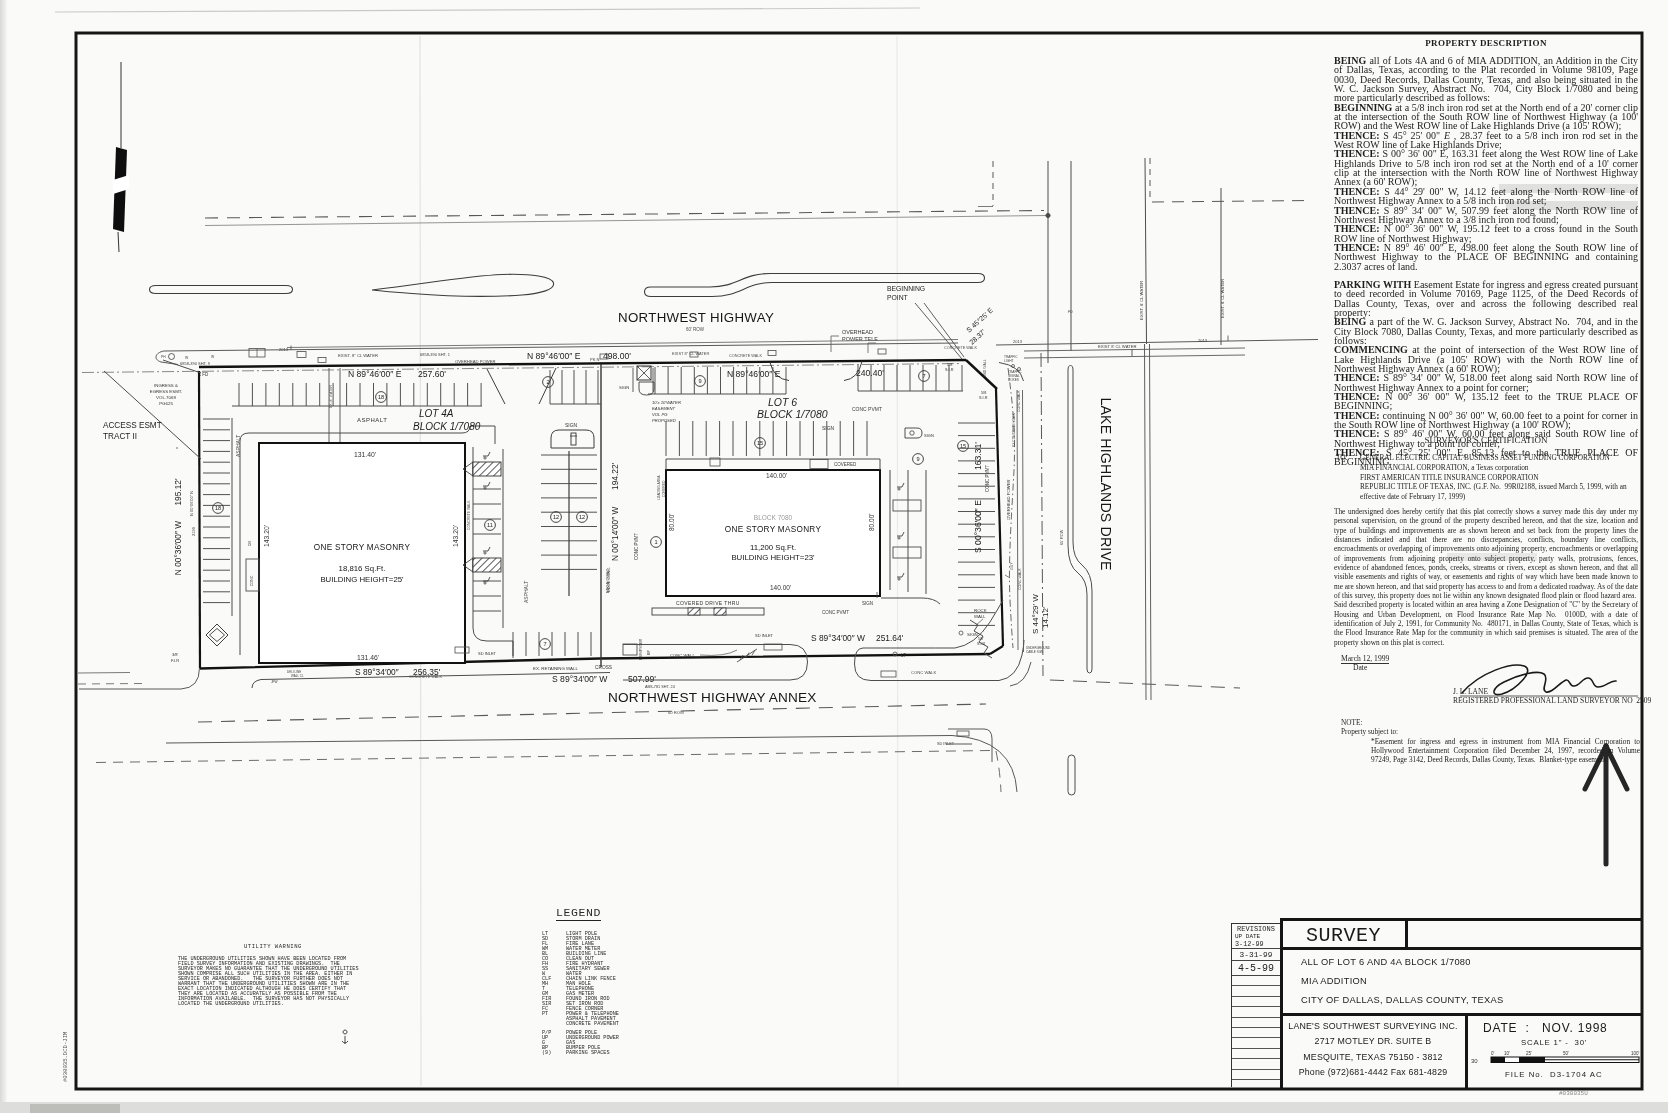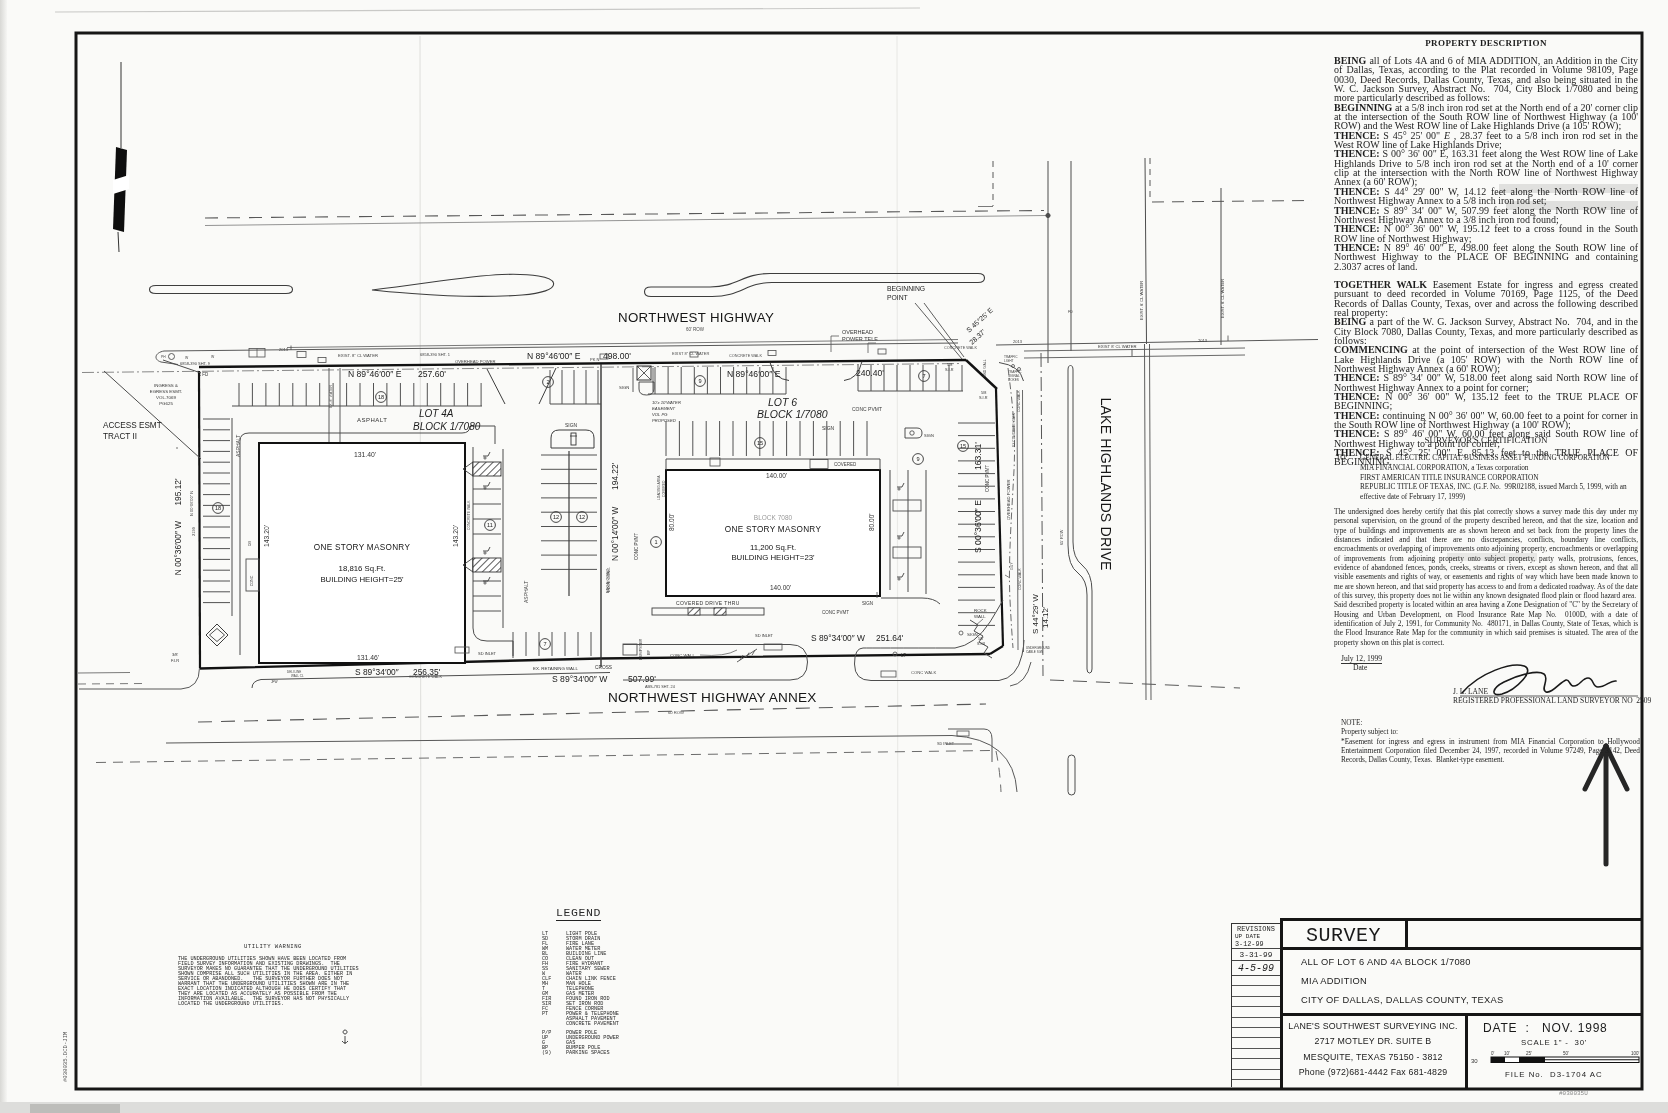"TOGETHER WALK" b { text: TOGETHER WALK -> PARKING WITH }
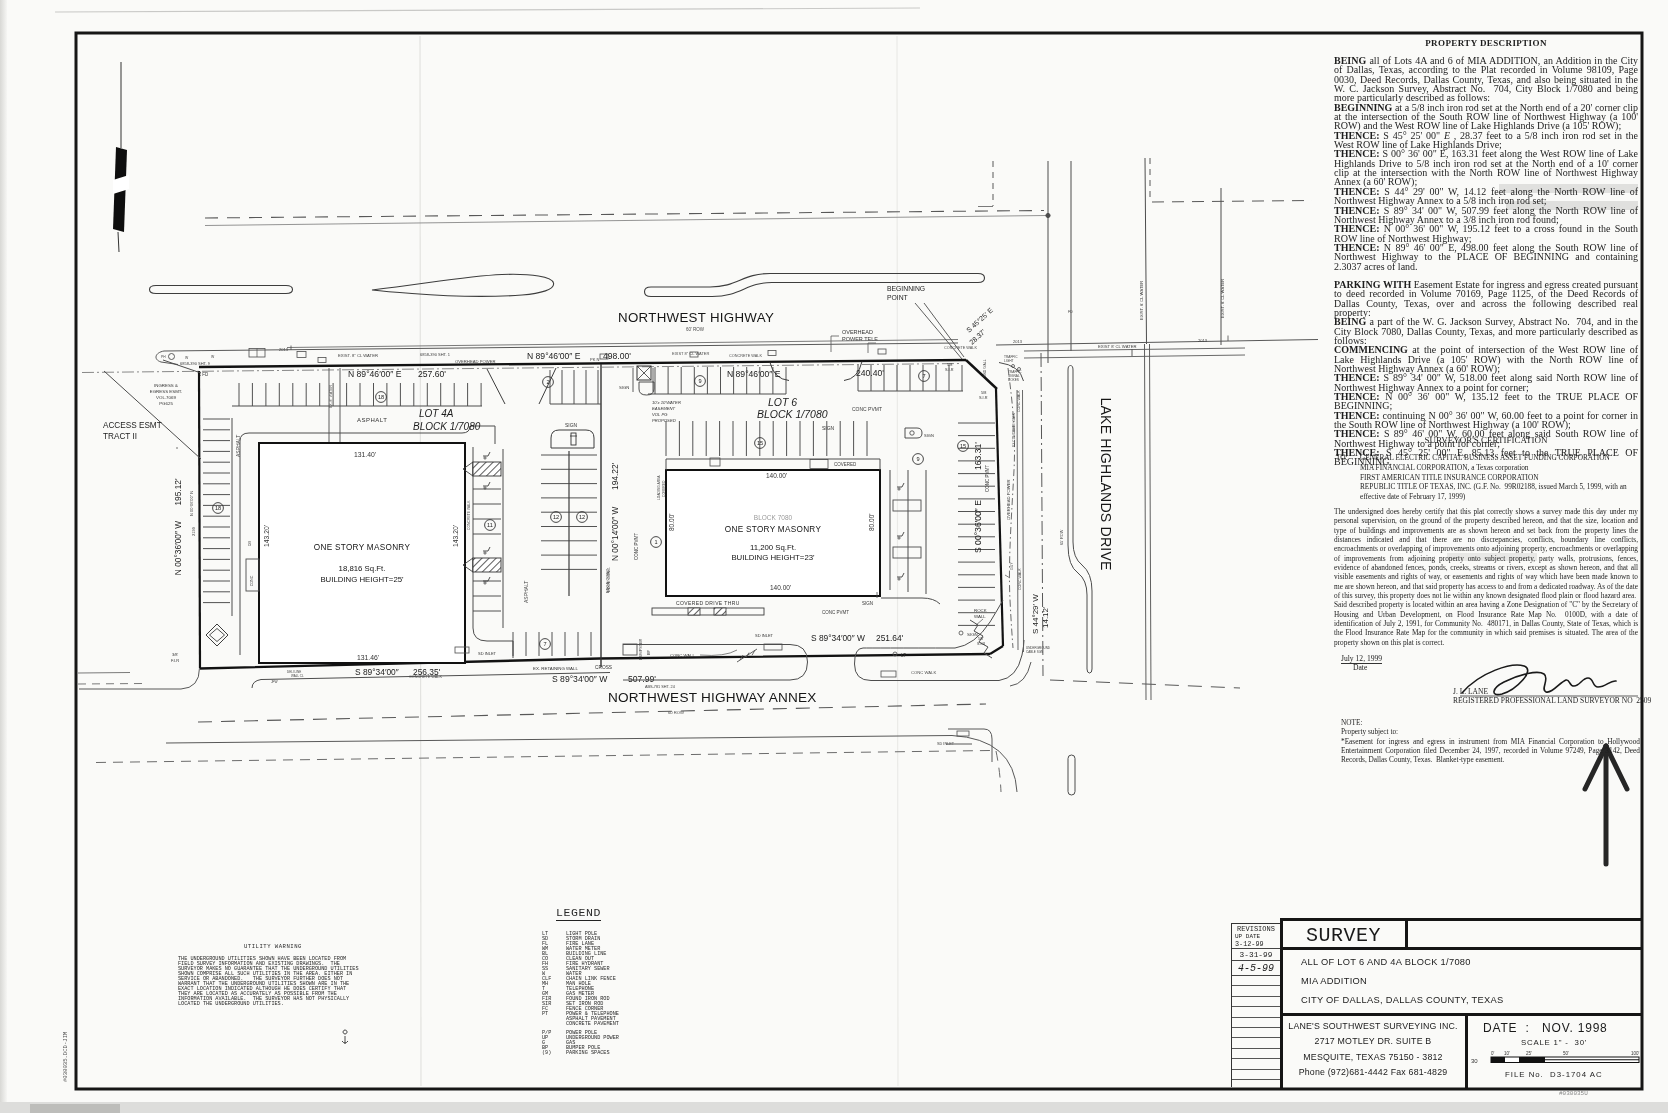"July 12, 1999" span { text: July -> March }
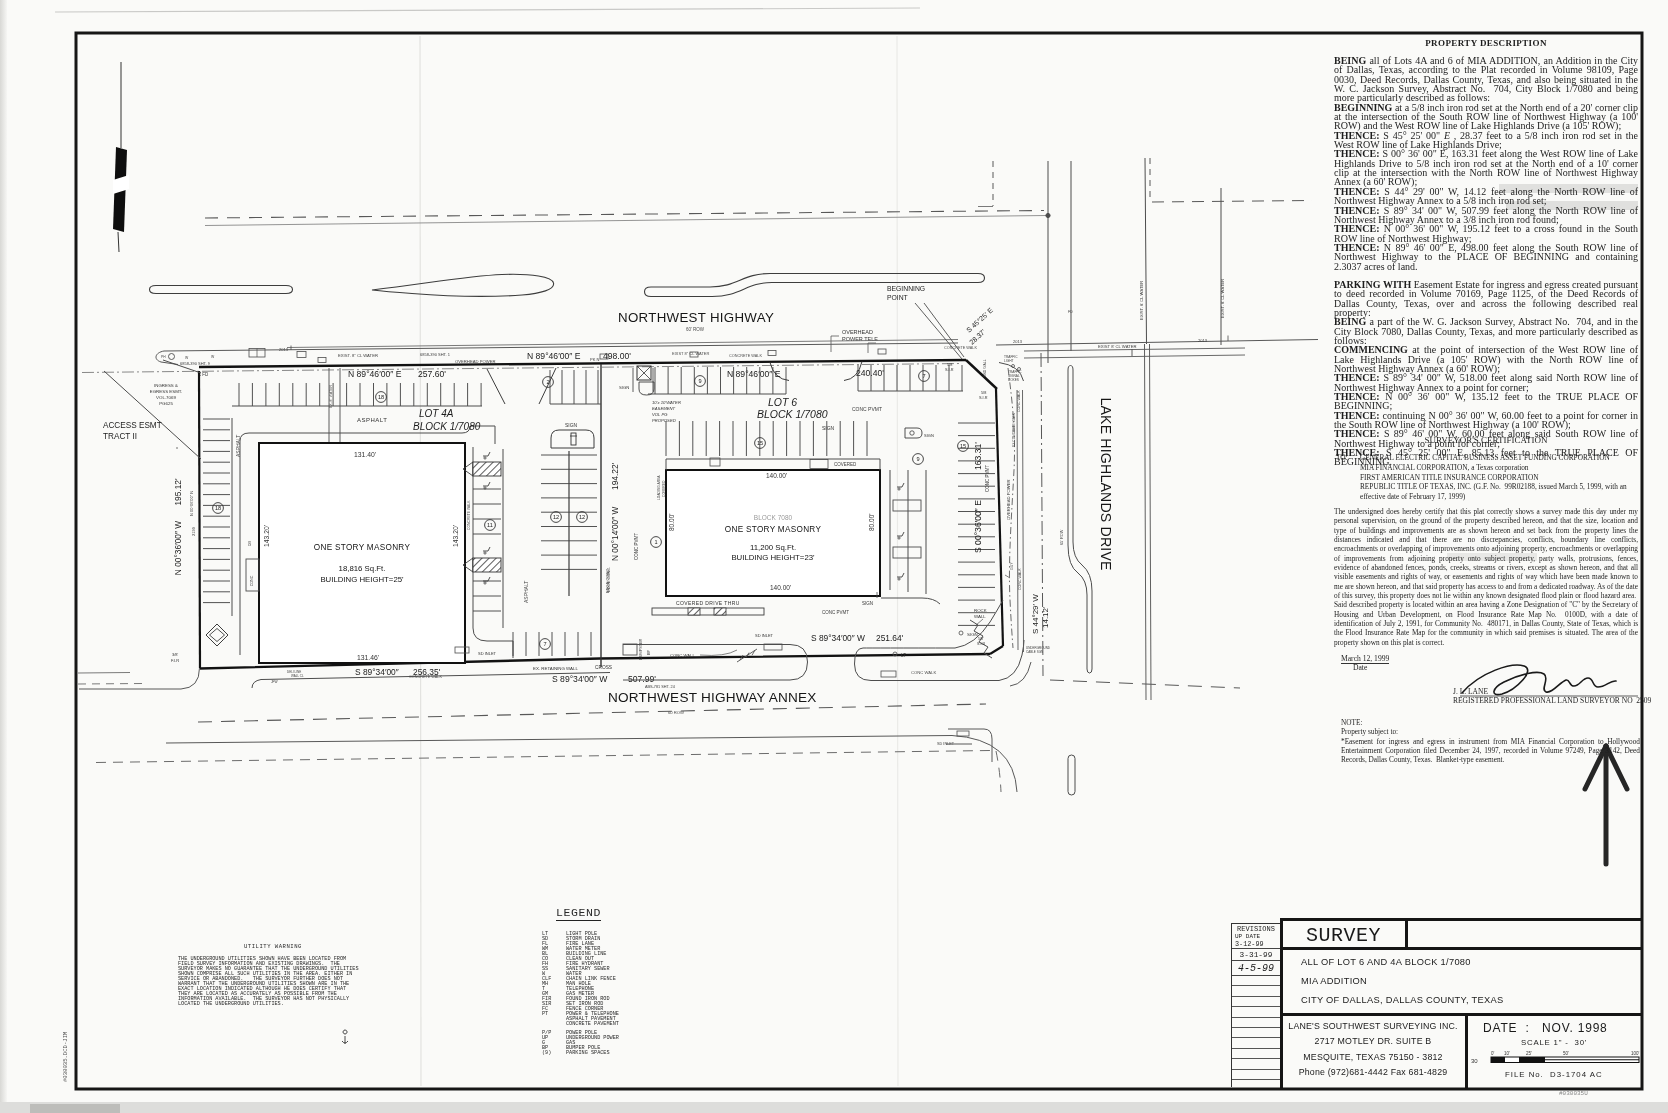"*Easement for ingress and egress" div { margin-left: none -> 30px }
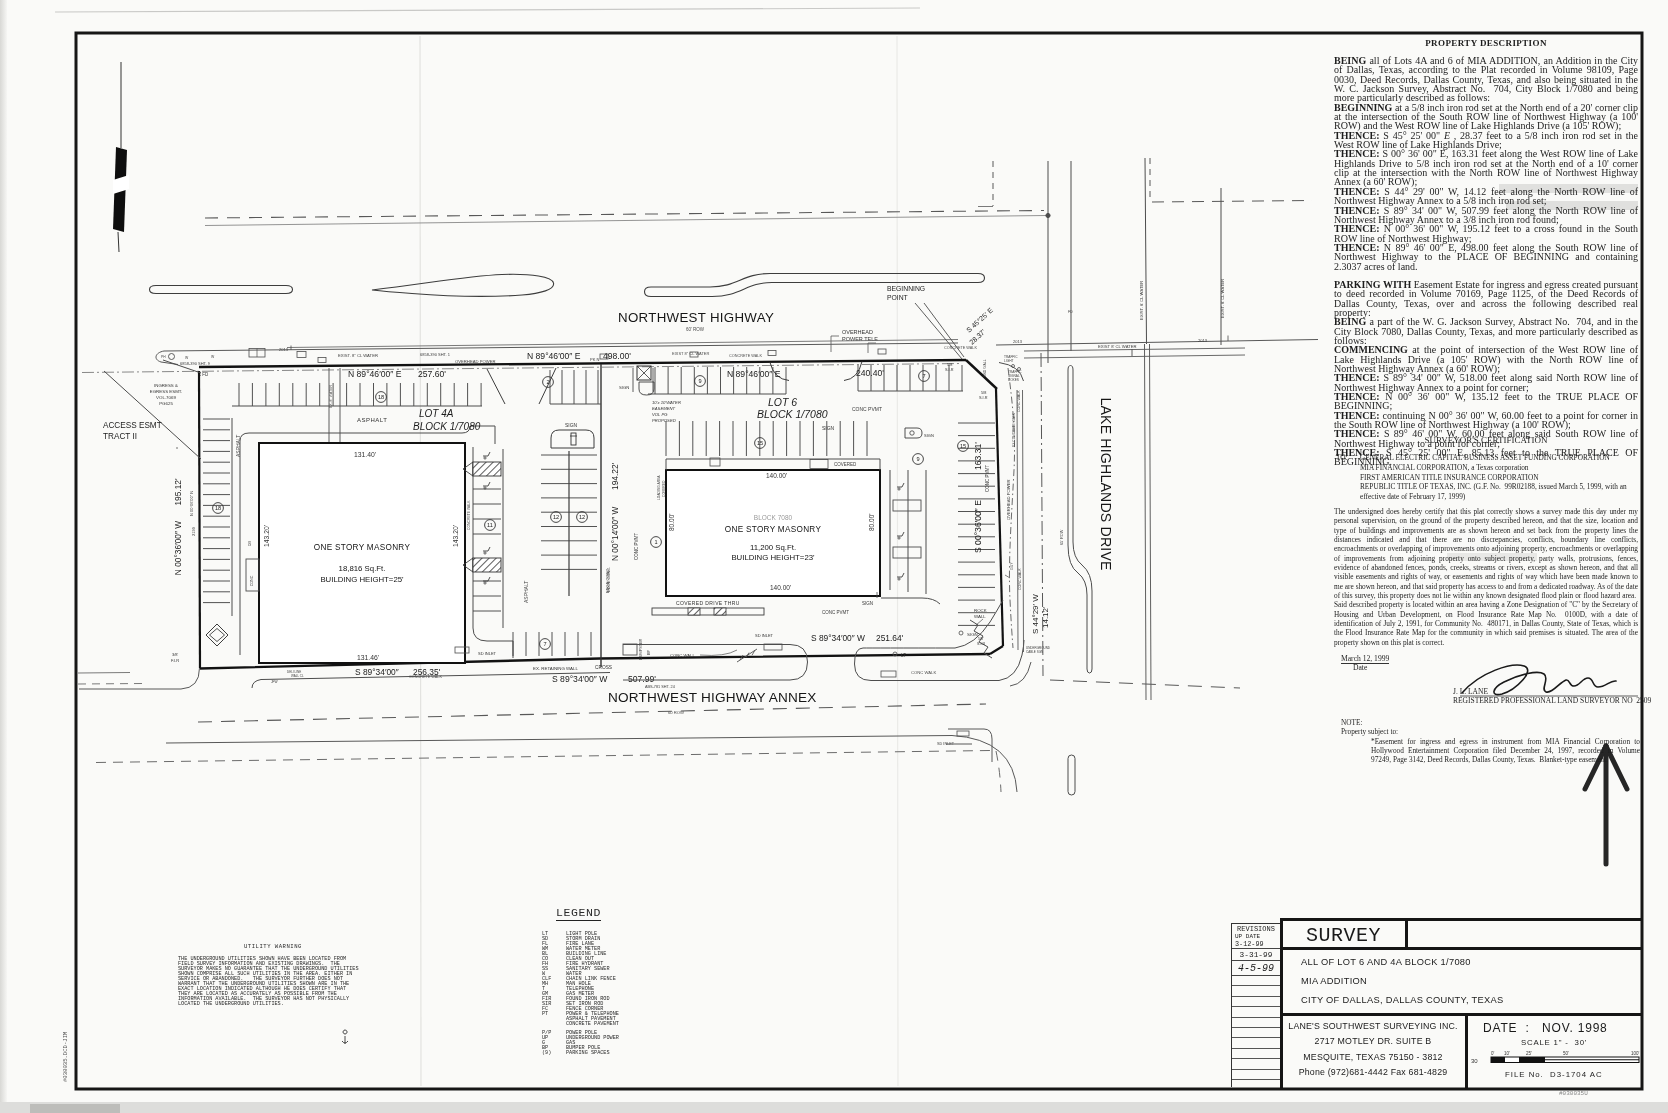"4-5-99" div { font-style: italic -> none }
